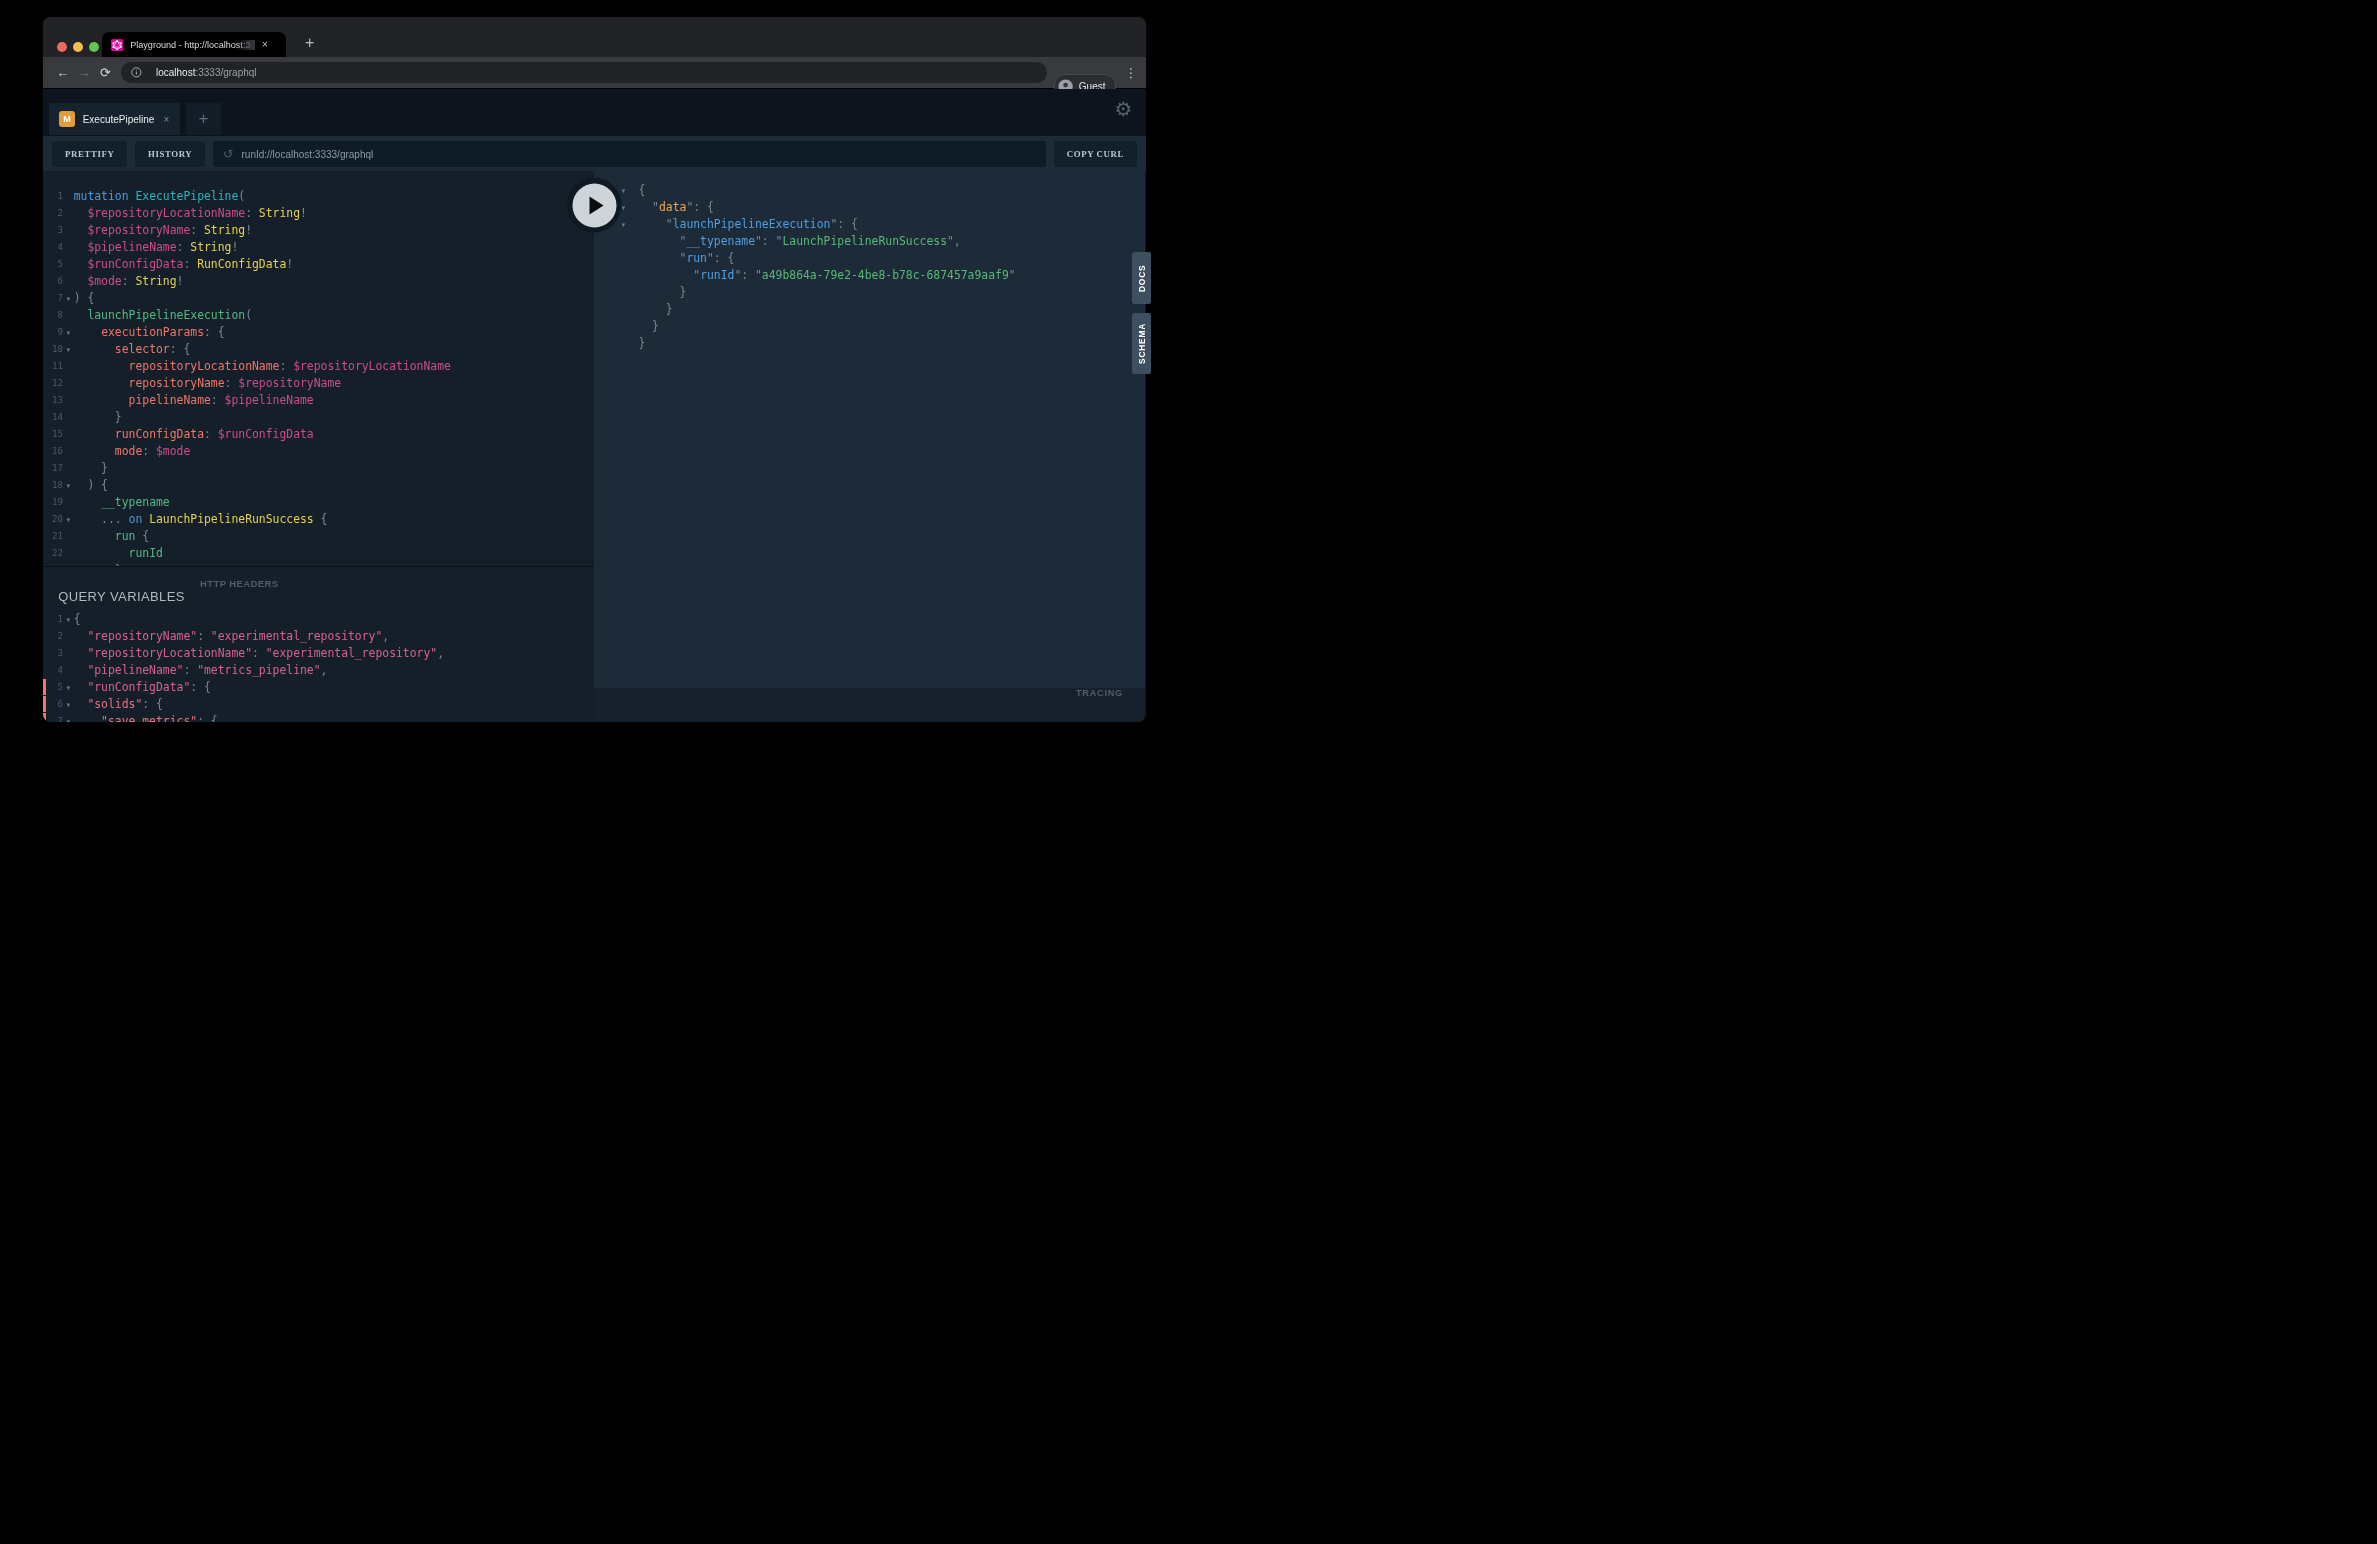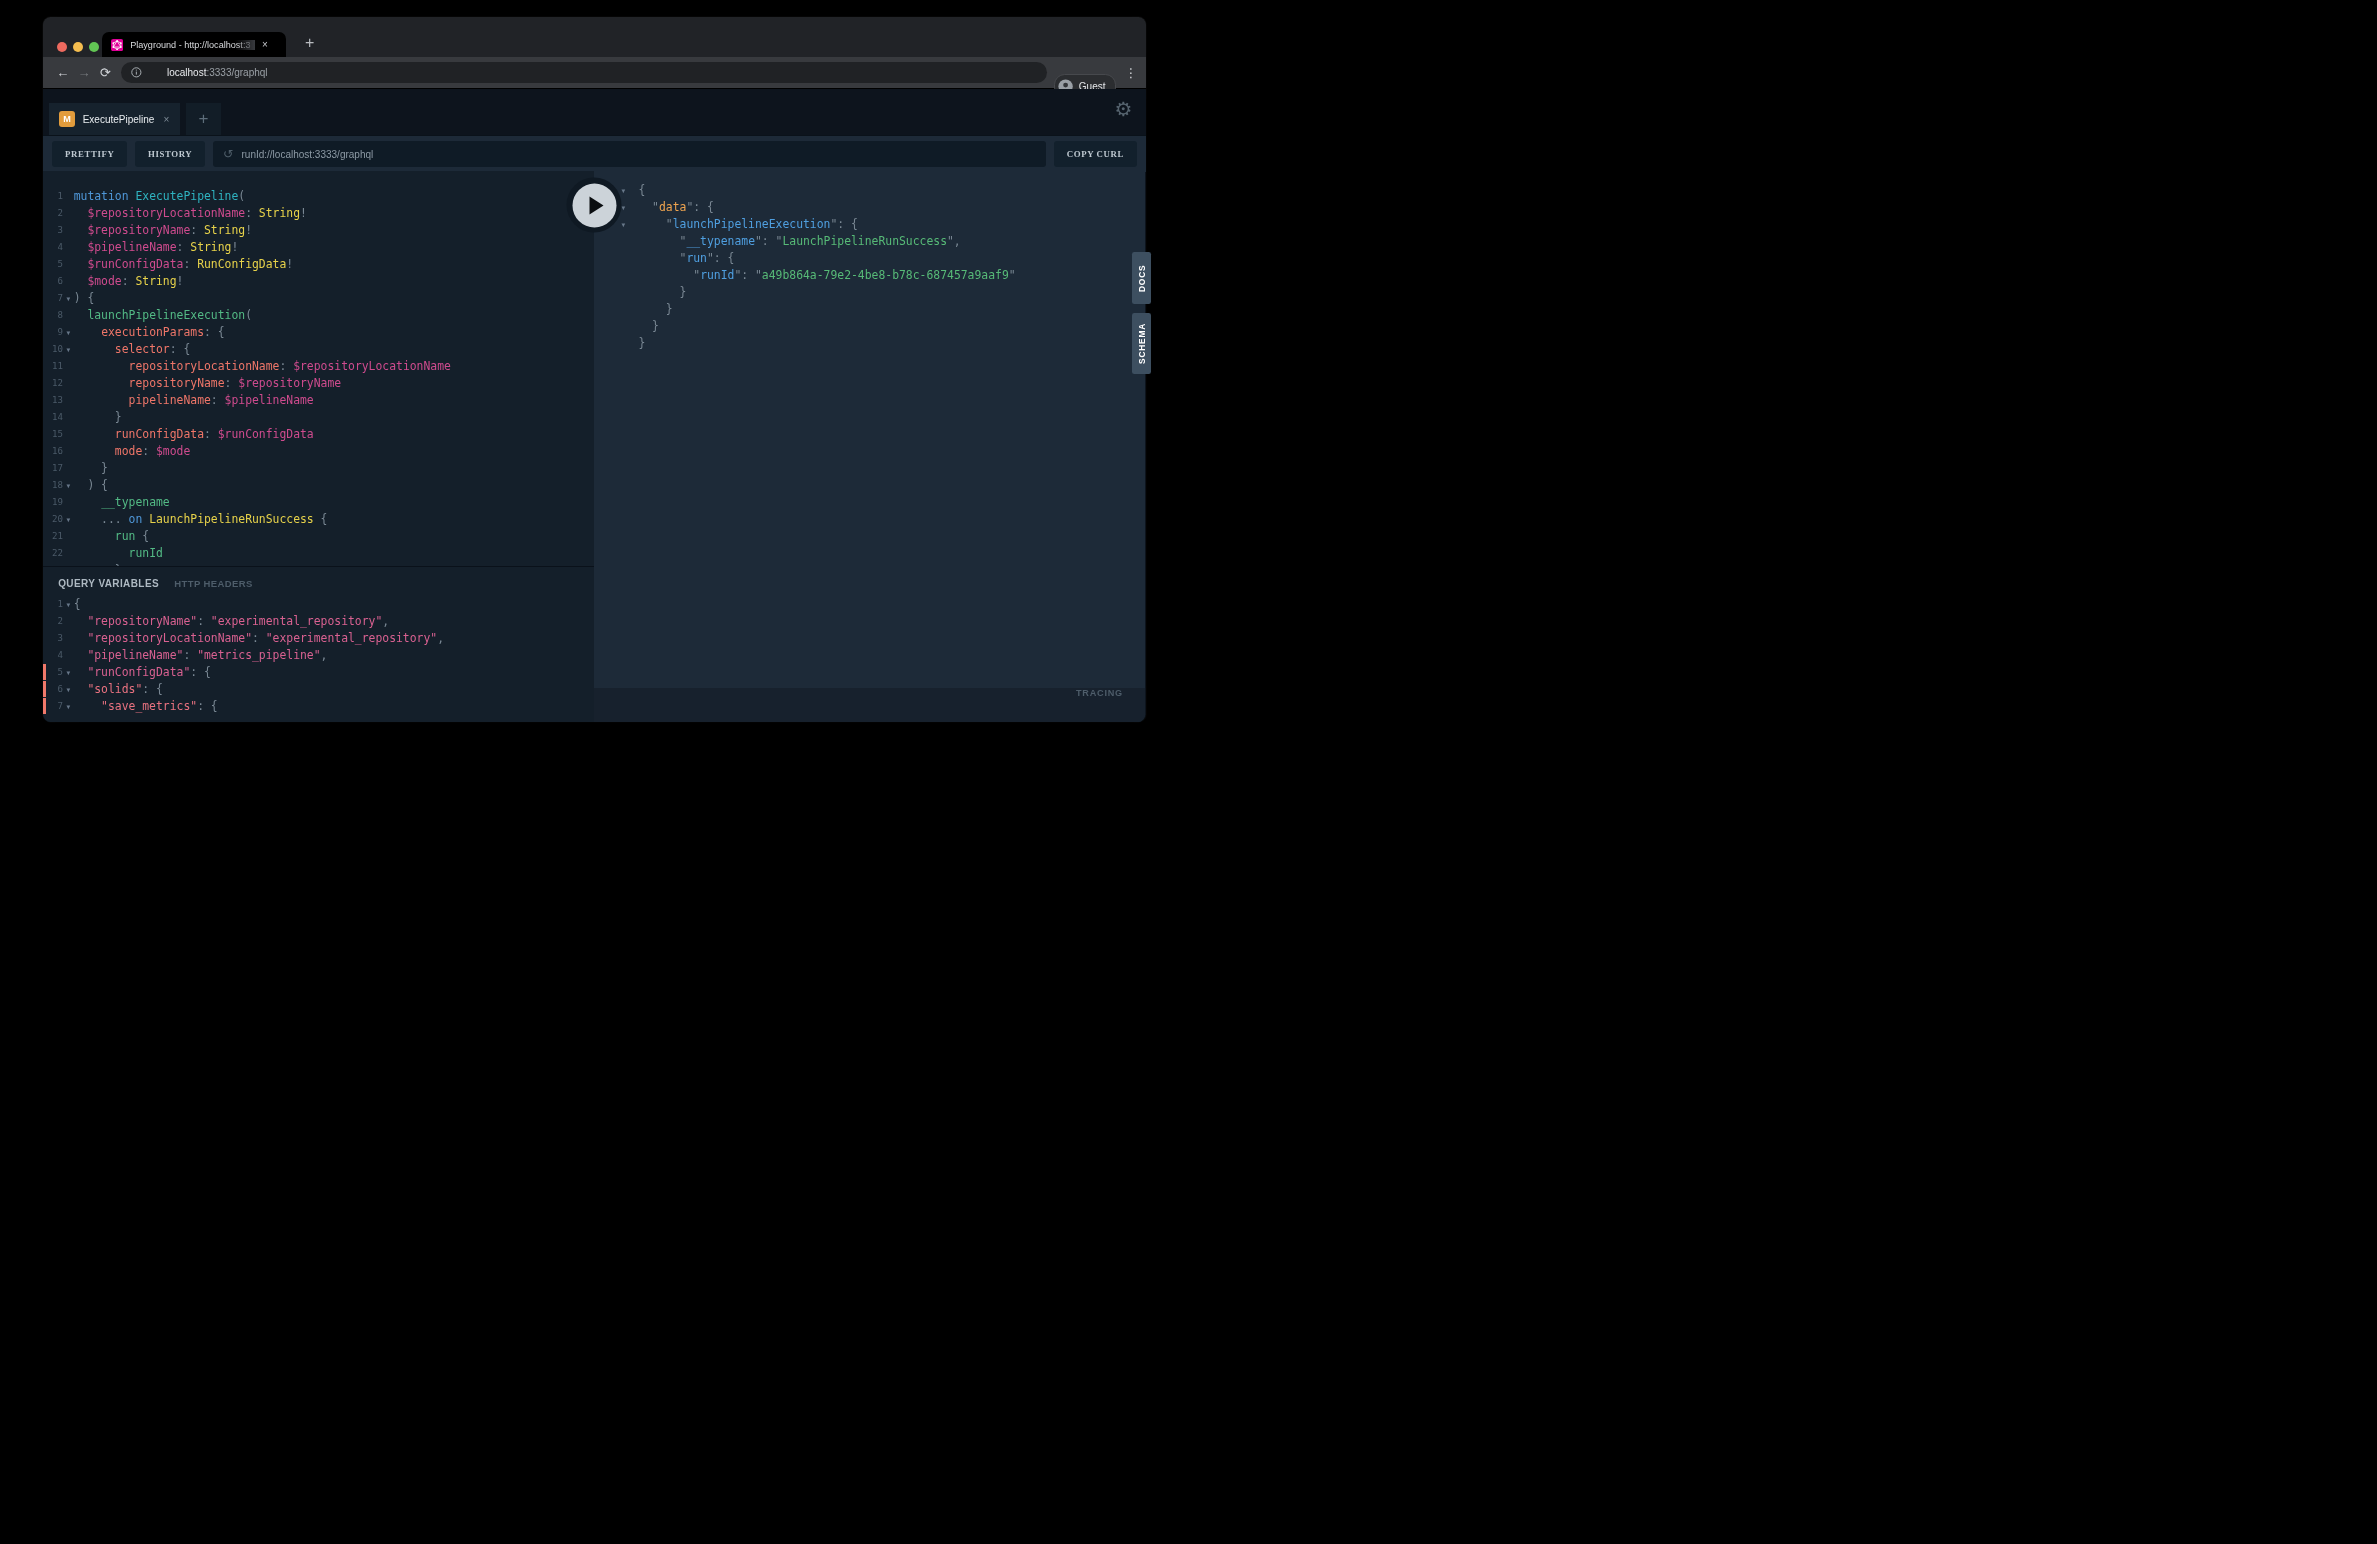"localhost:3333/graphql" .urlbox { gap: 25px -> 14px }
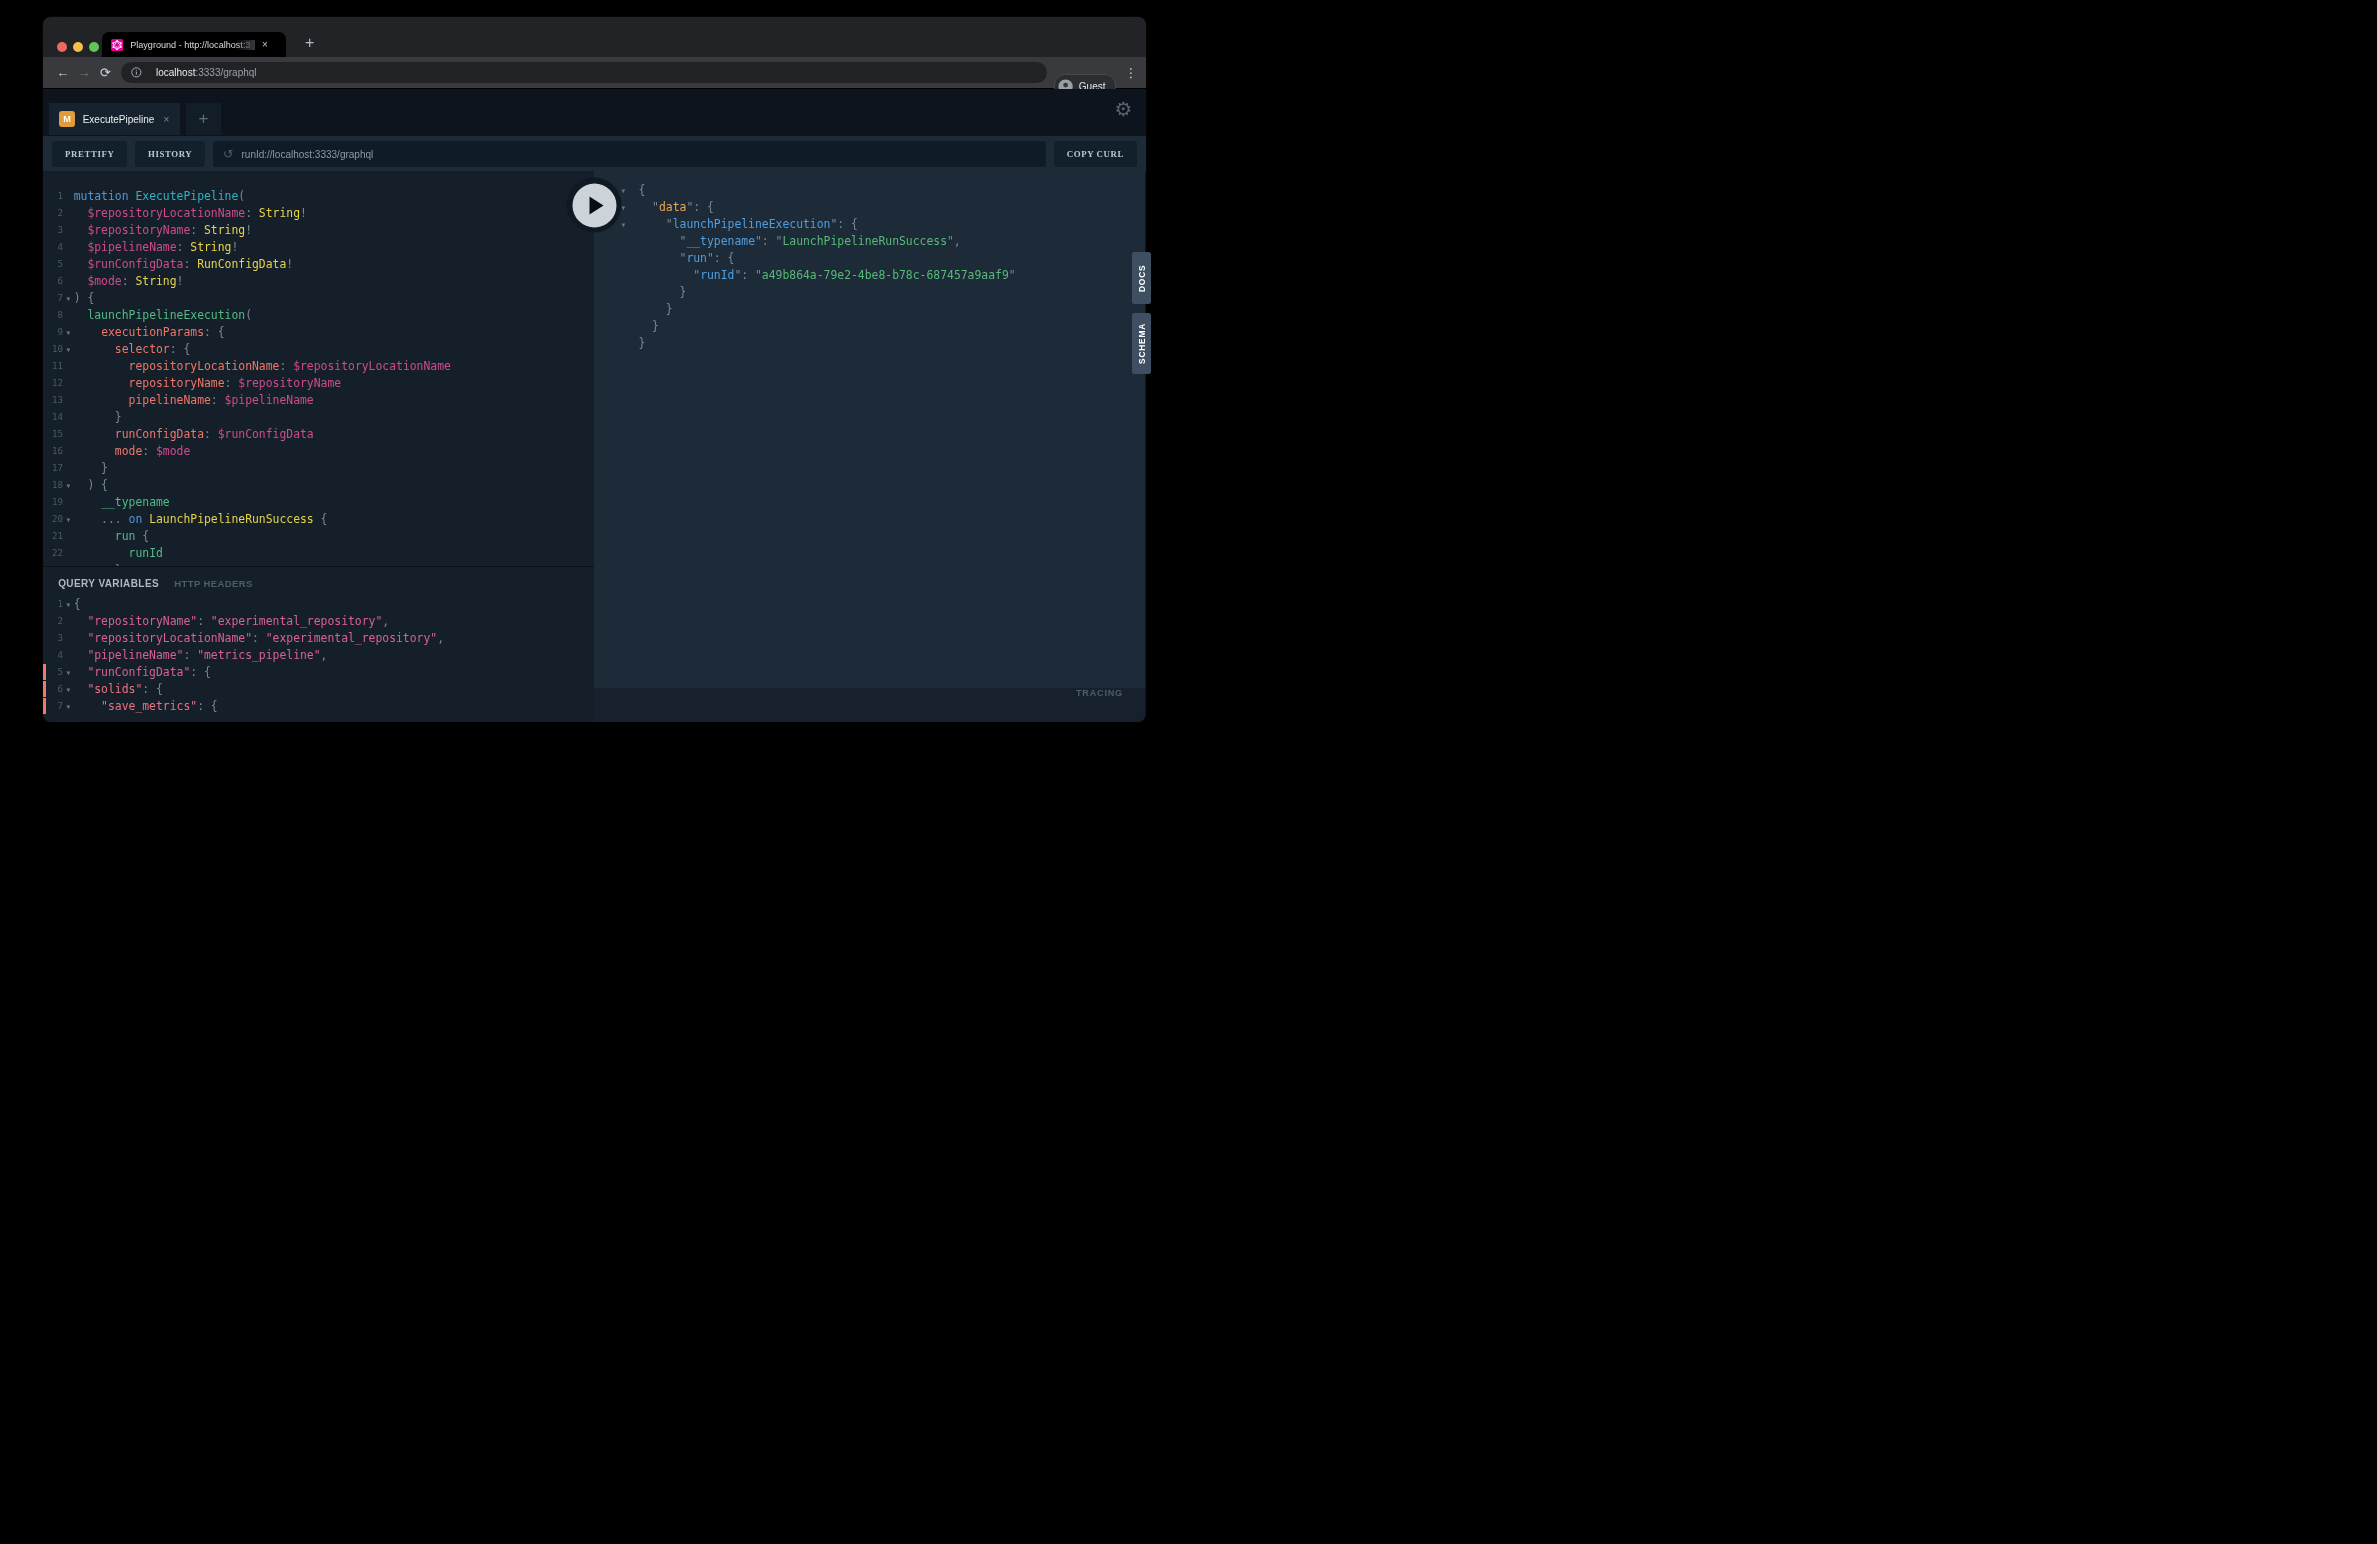"QUERY VARIABLES" .vh-active { font-size: 10px -> 13px; font-weight: bold -> normal; margin-top: none -> 11px }
